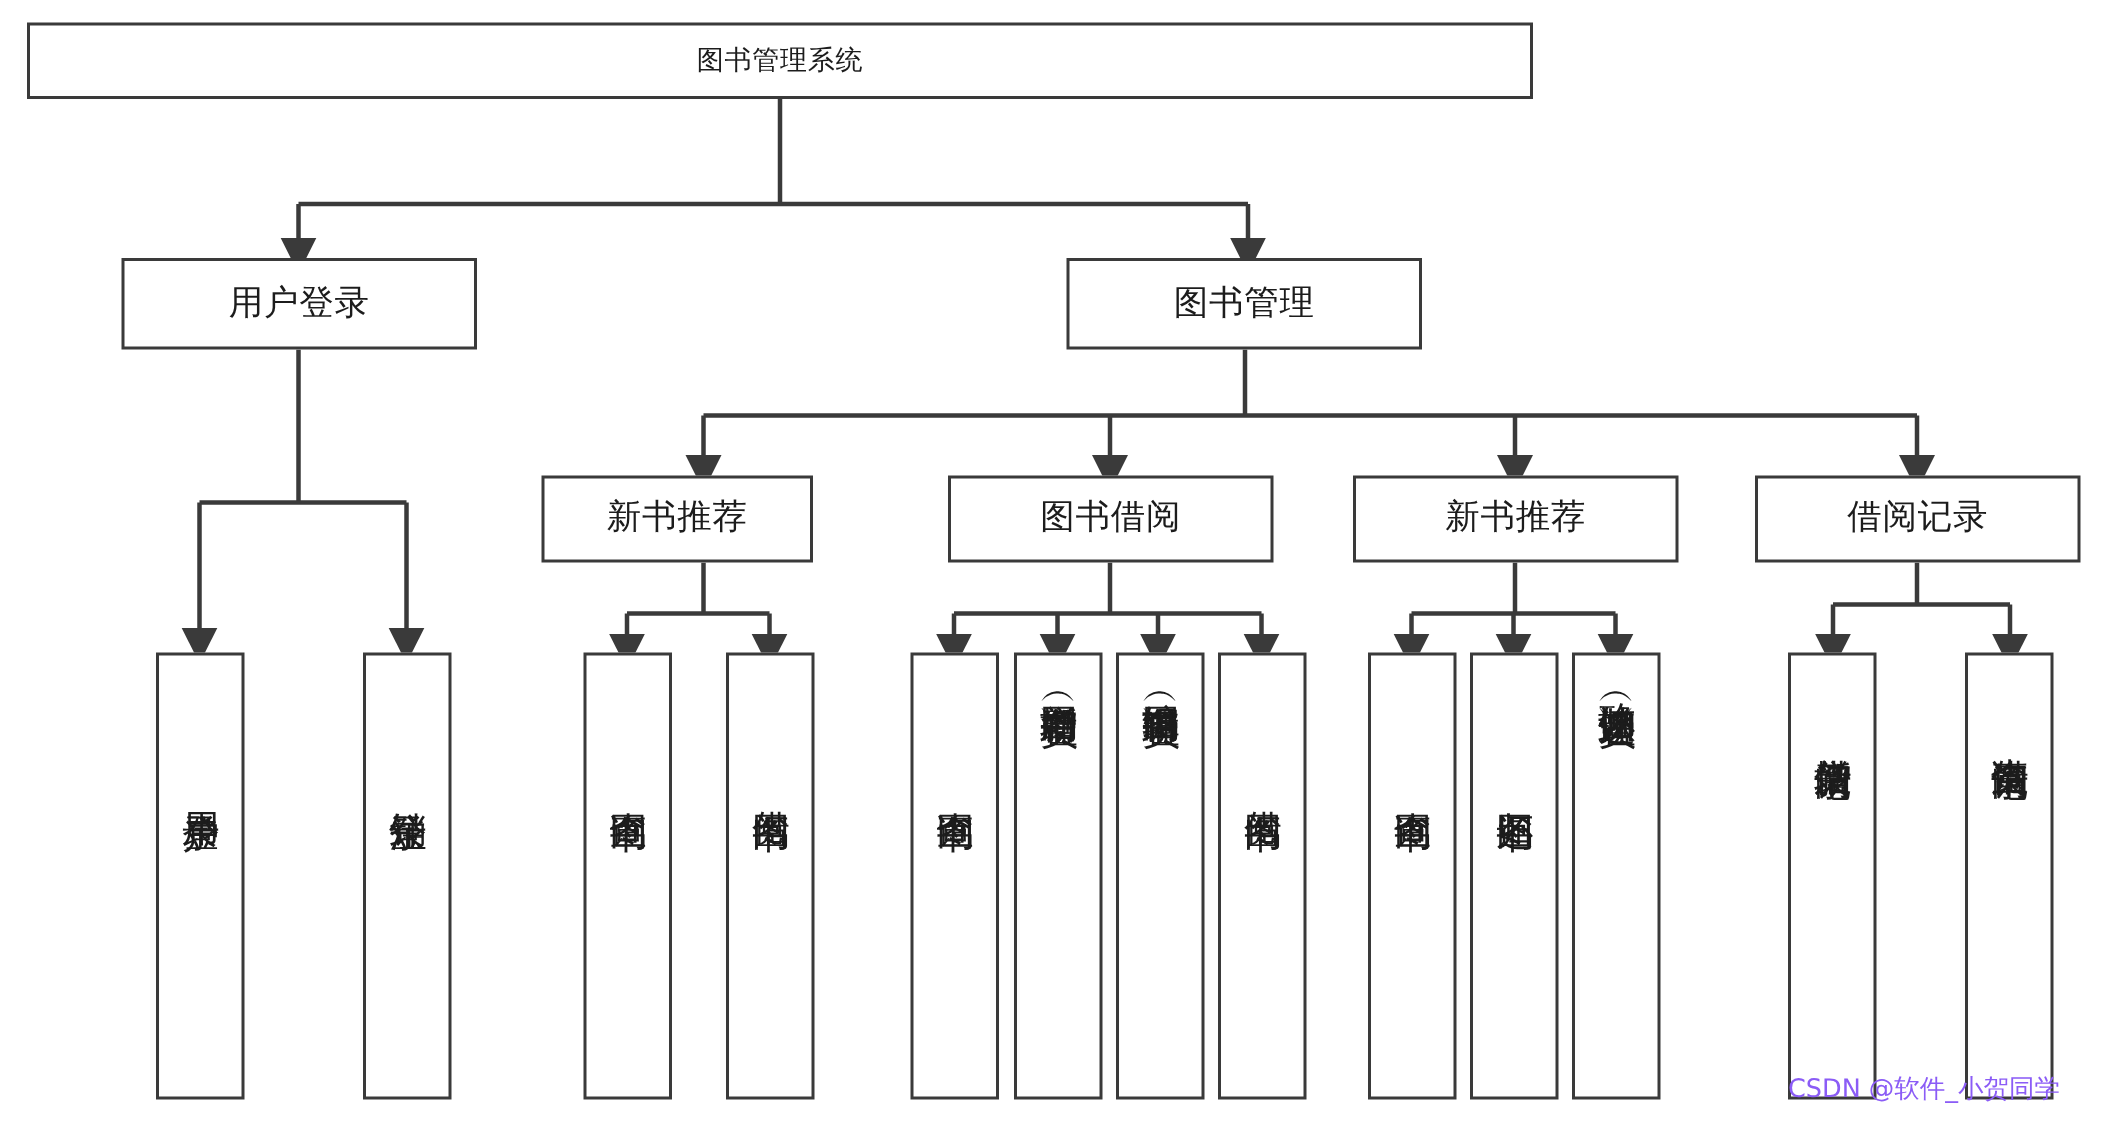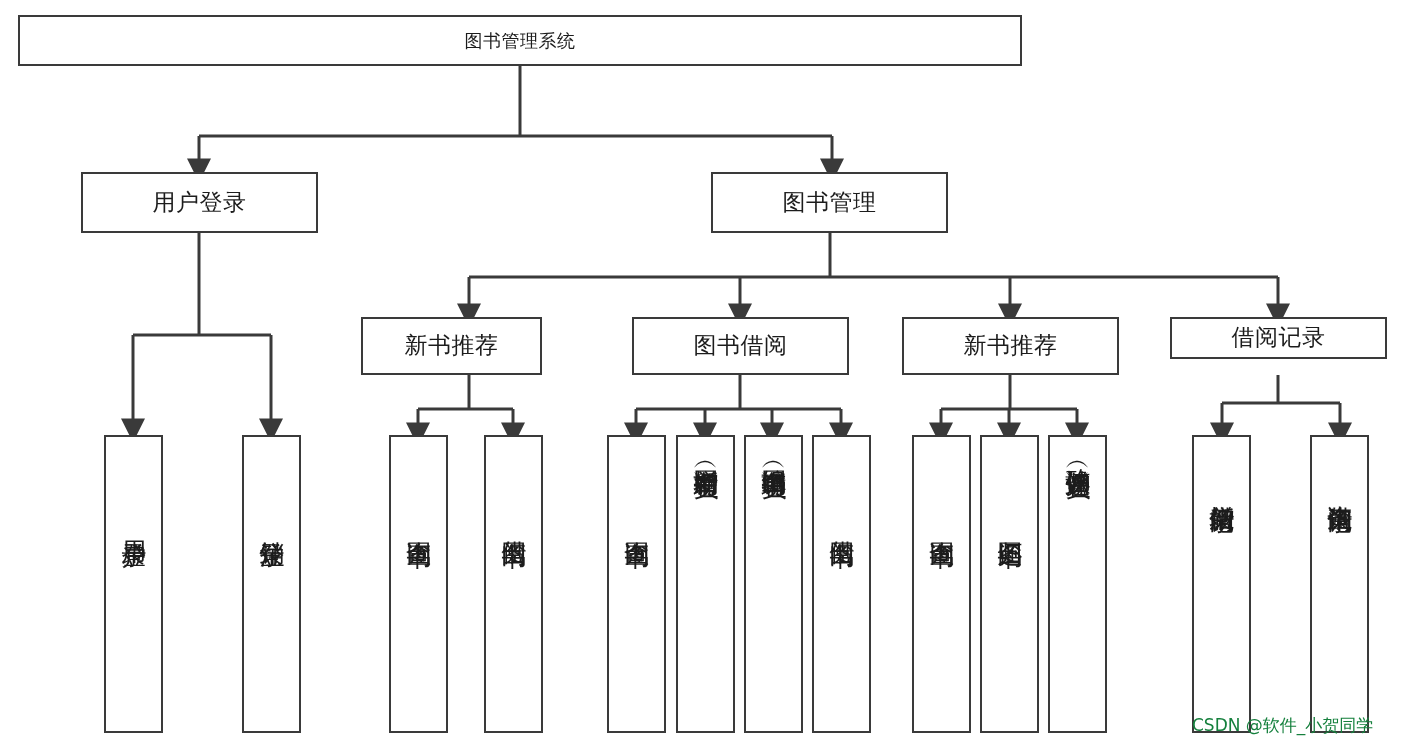"借阅记录" div.node { height: 42px -> 58px }
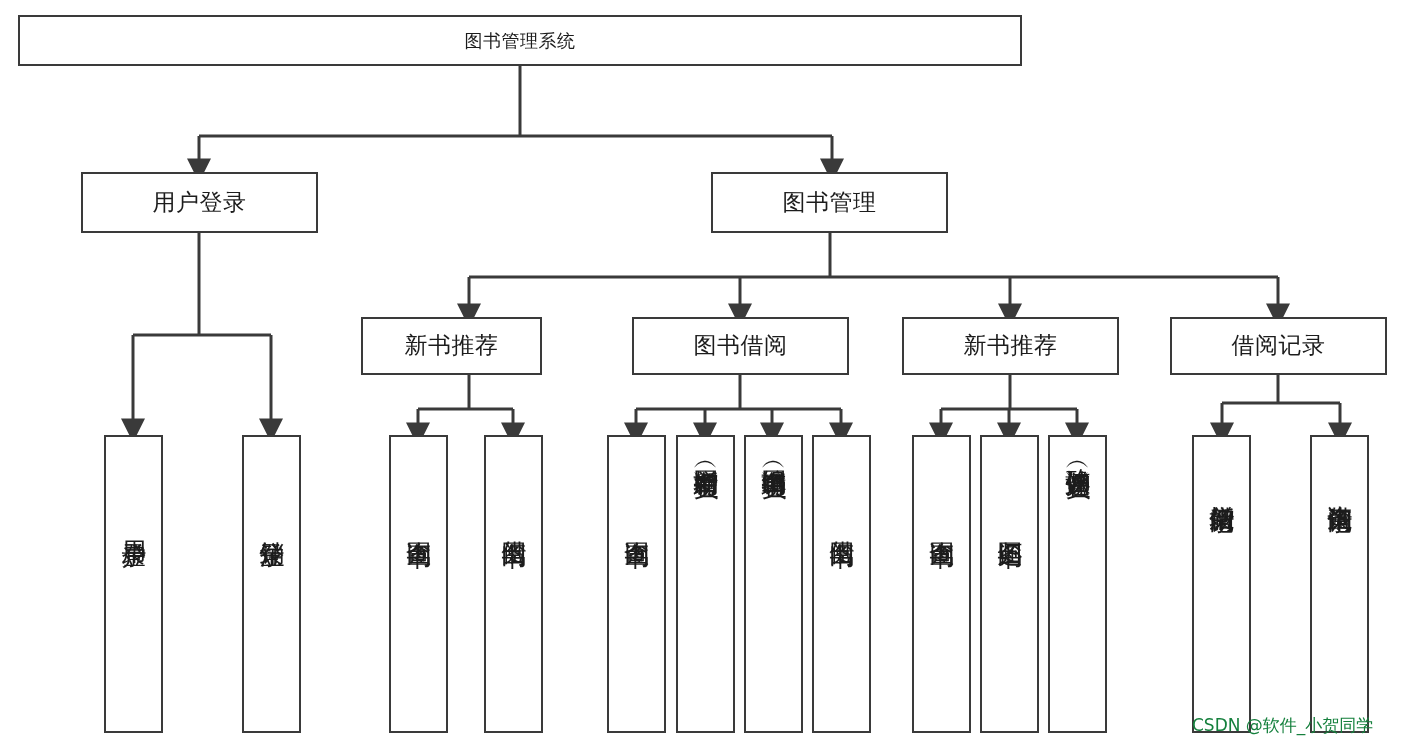"CSDN @软件_小贺同学" .watermark { color: #15803d -> #8b5cf6 }
